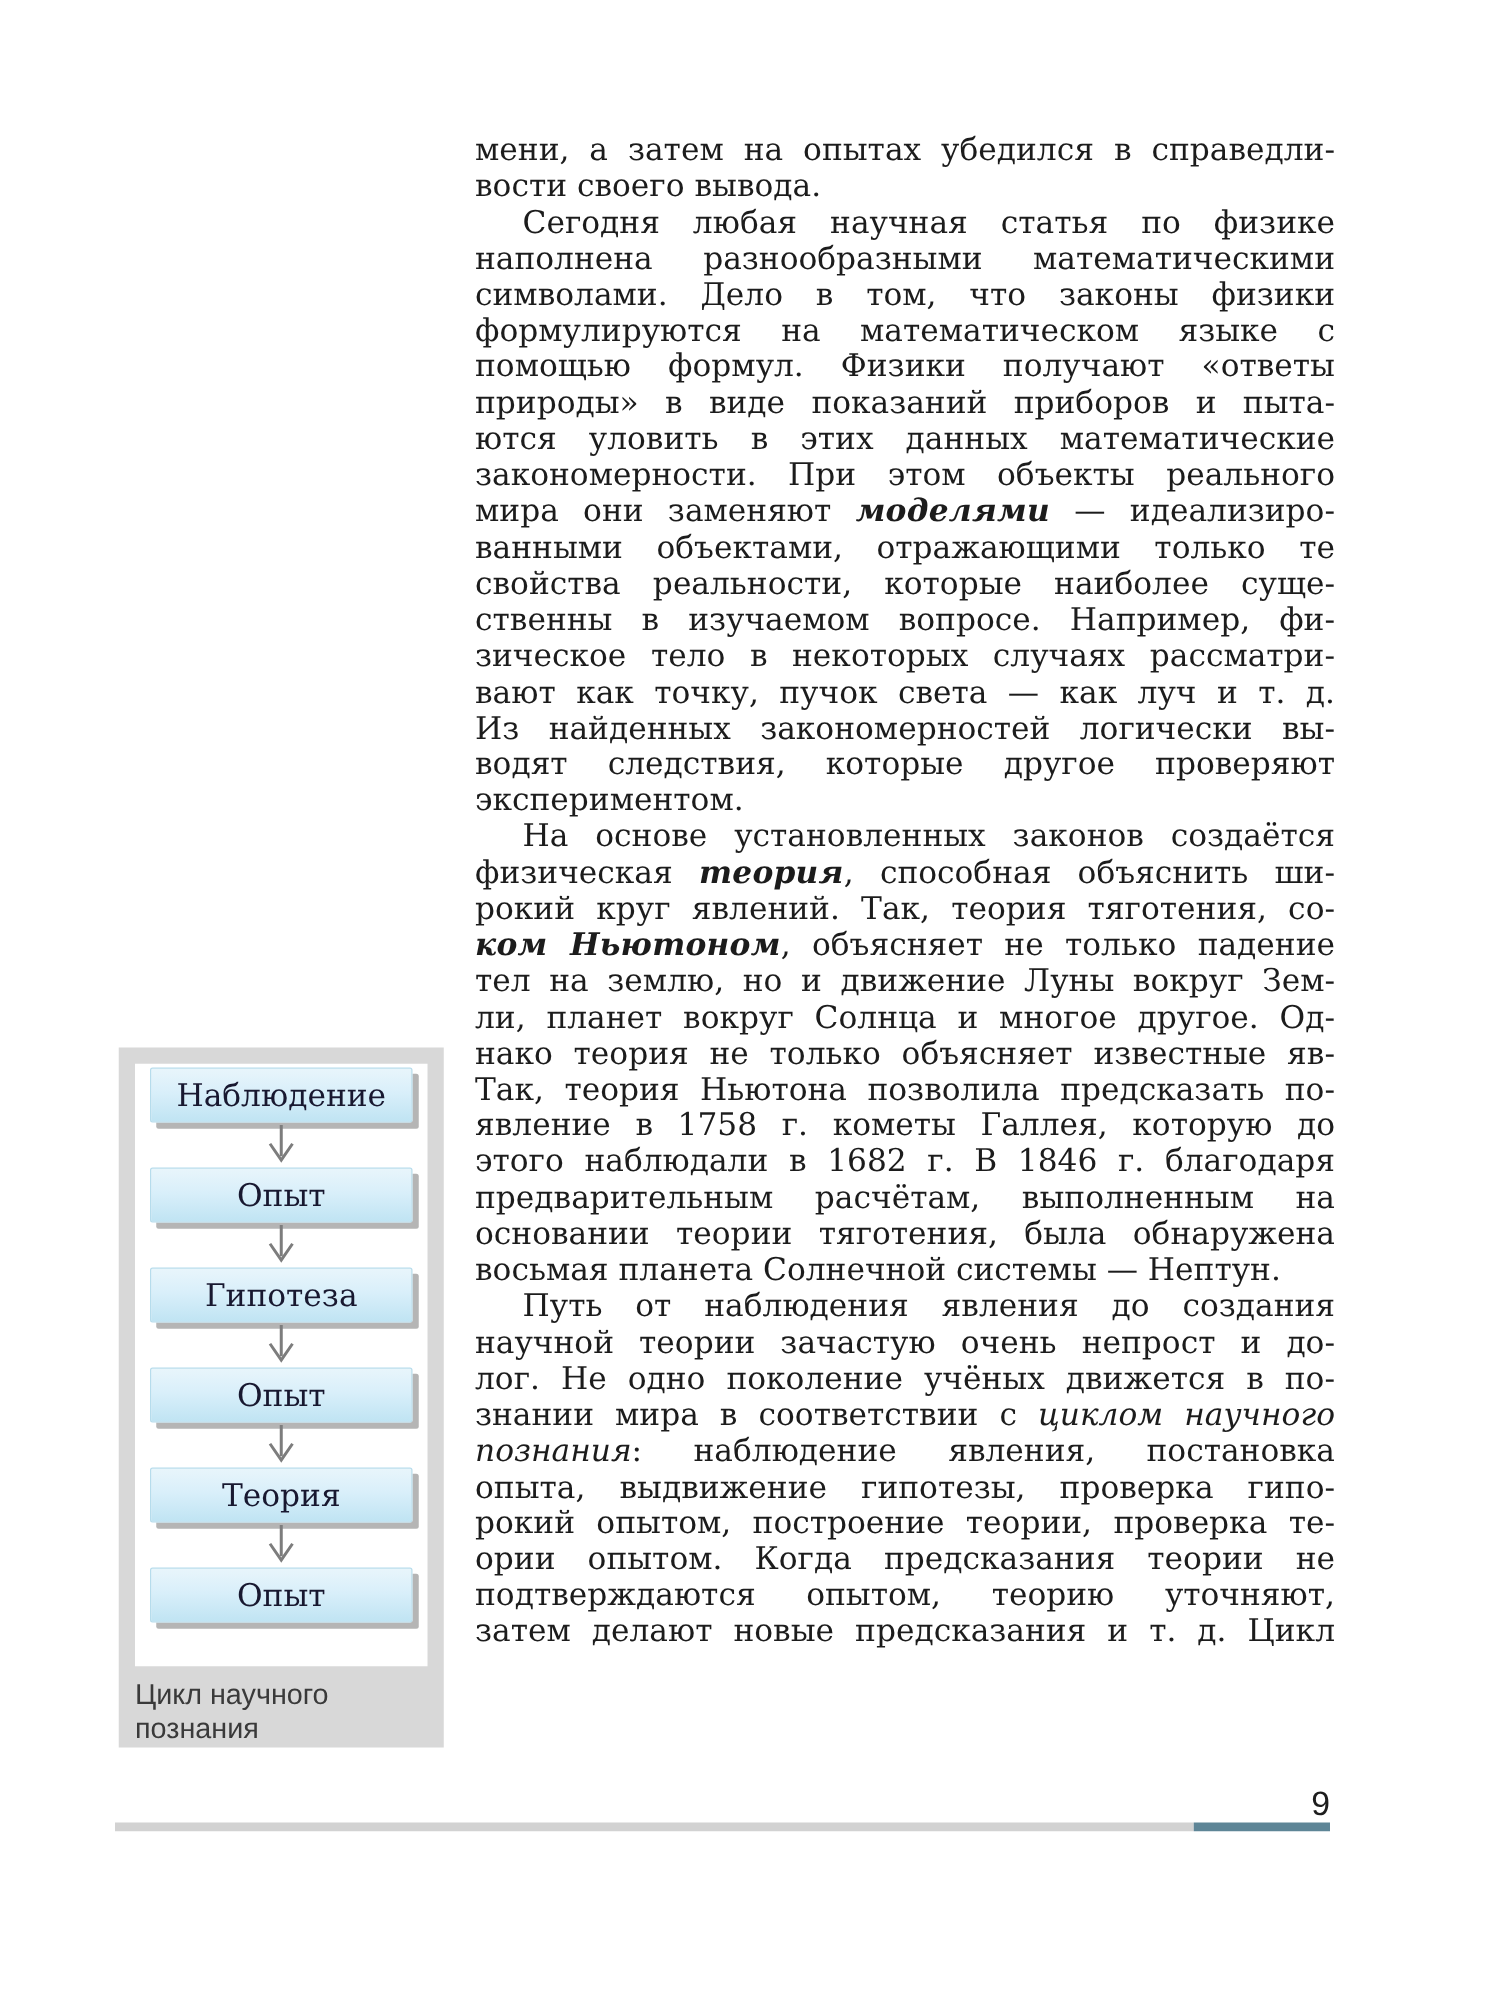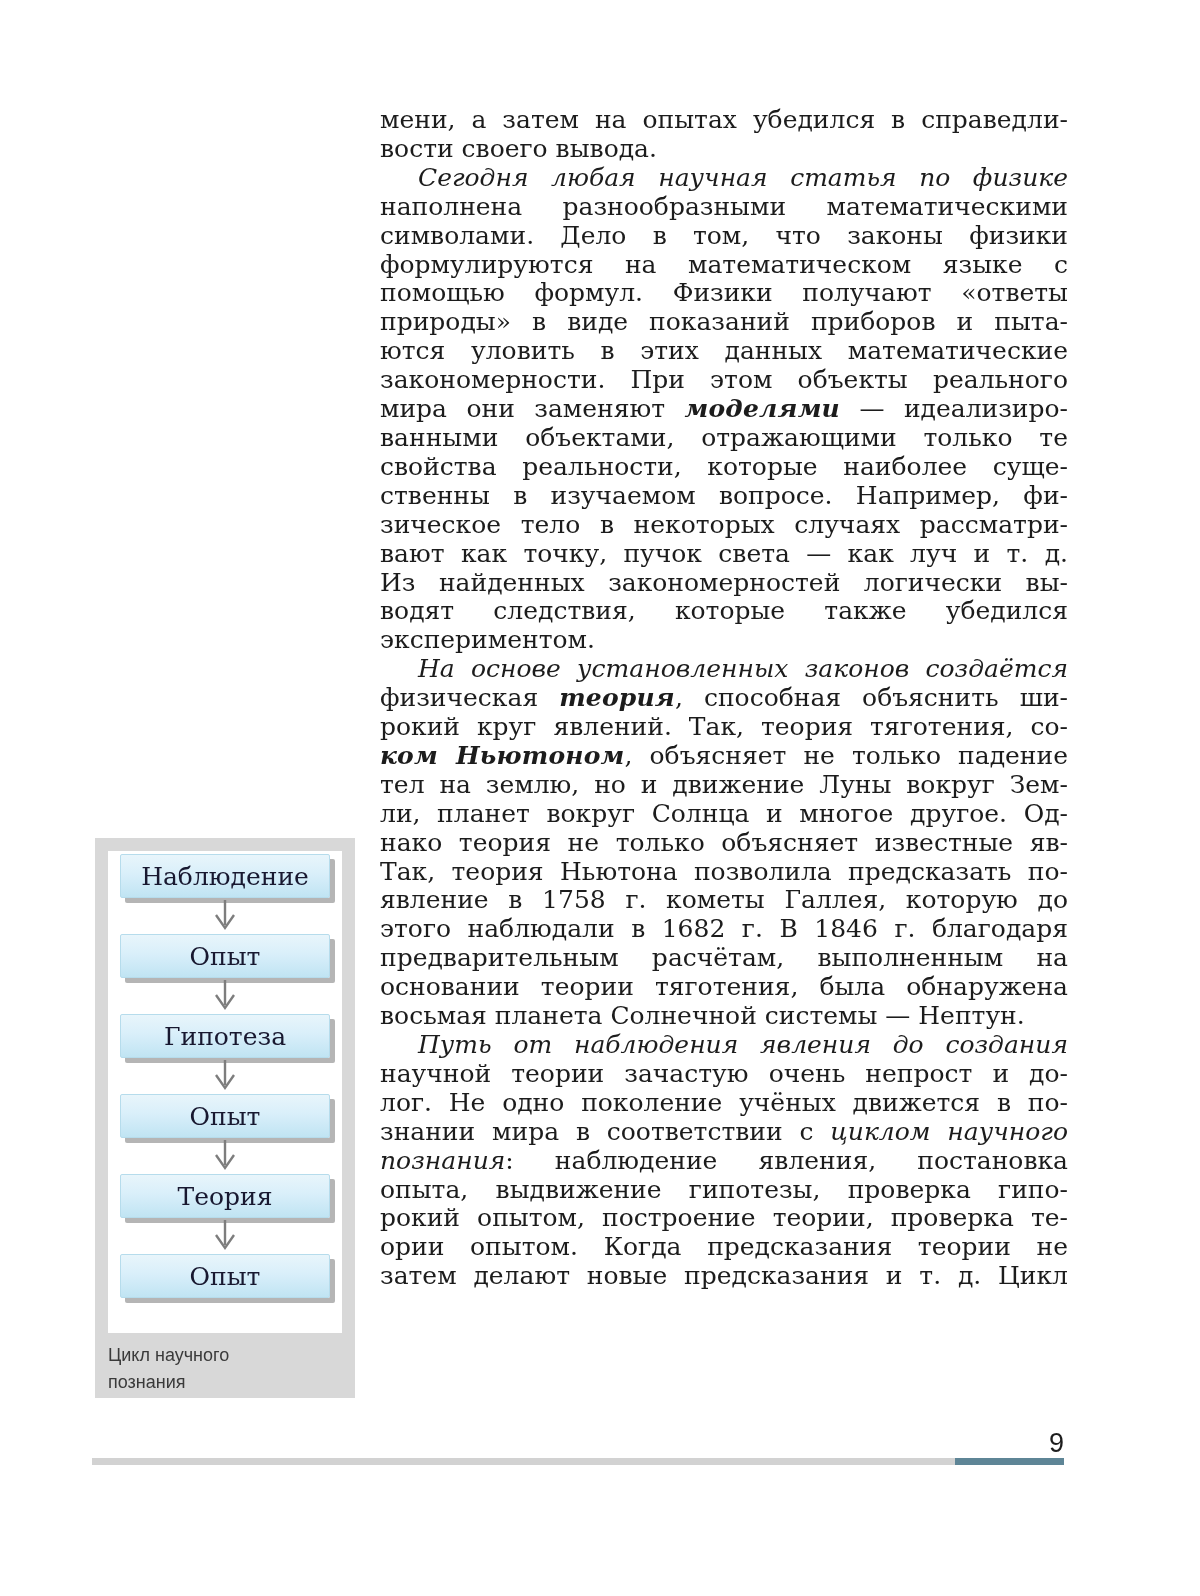"Сегодня любая научная статья по" .line.indent { font-style: italic -> none }
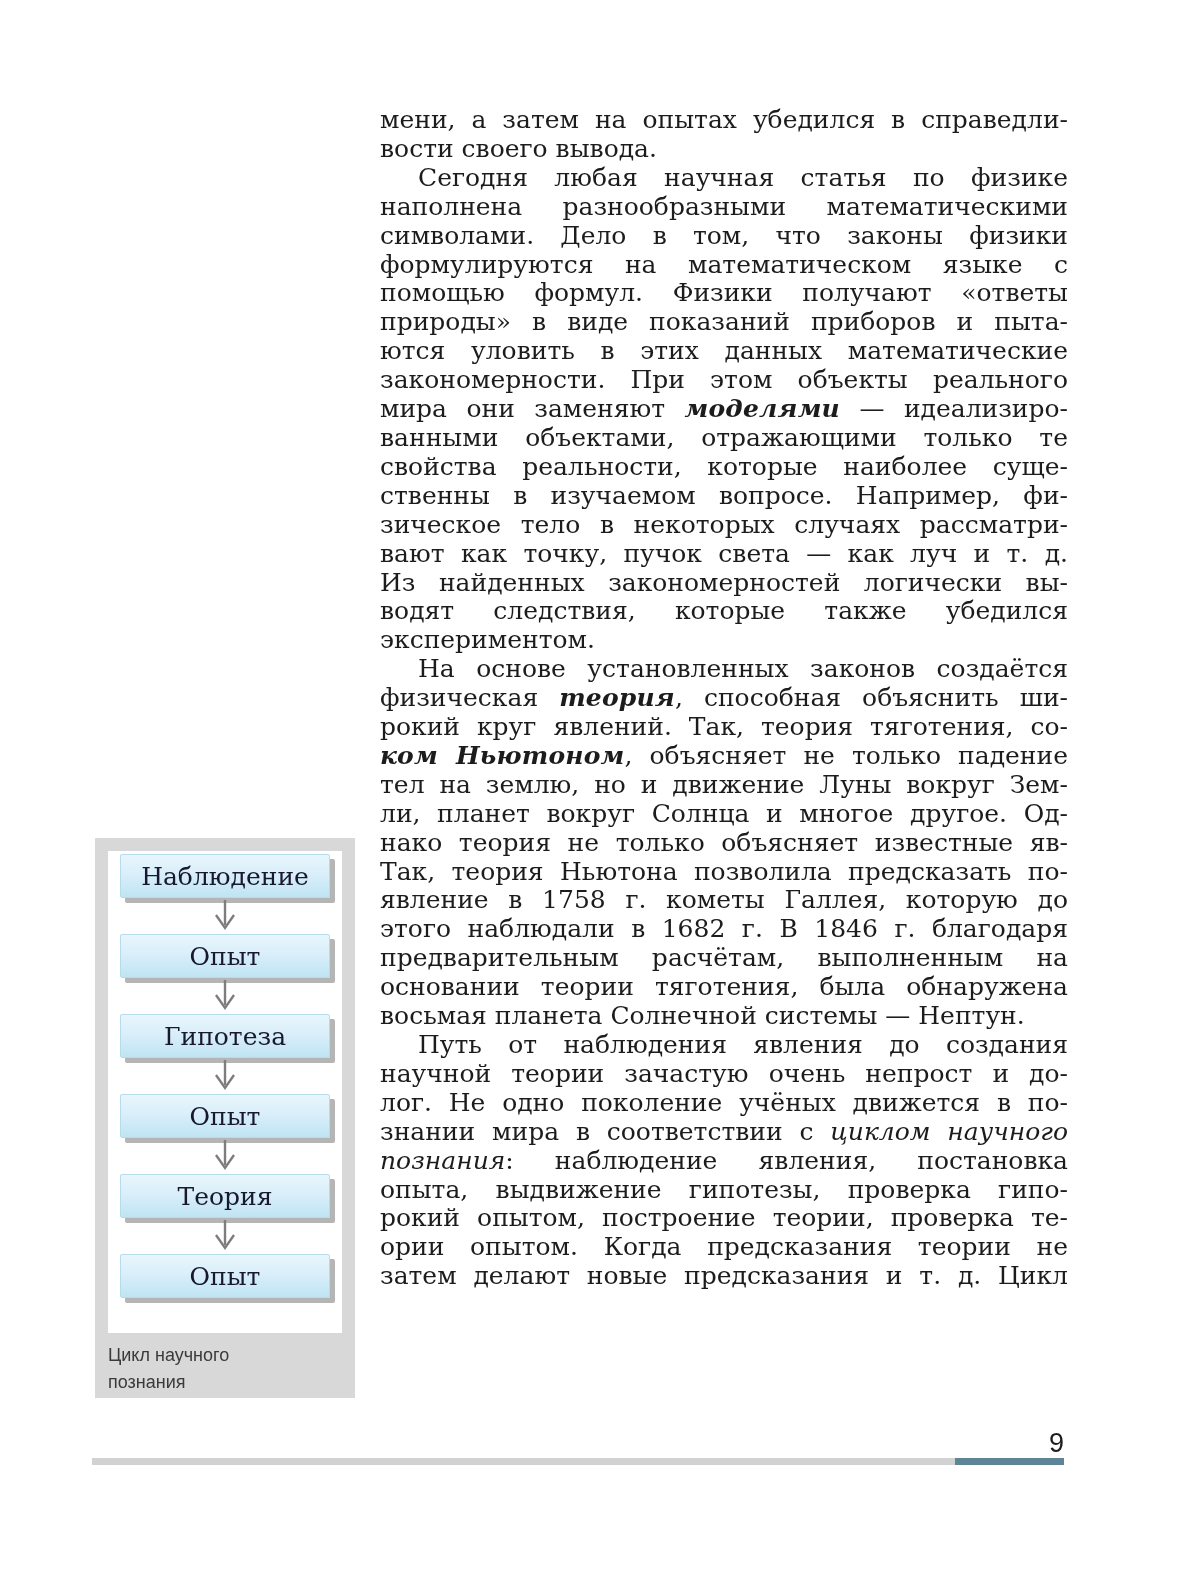"водят следствия, которые также убедился" div.line { text: также убедился -> другое проверяют }
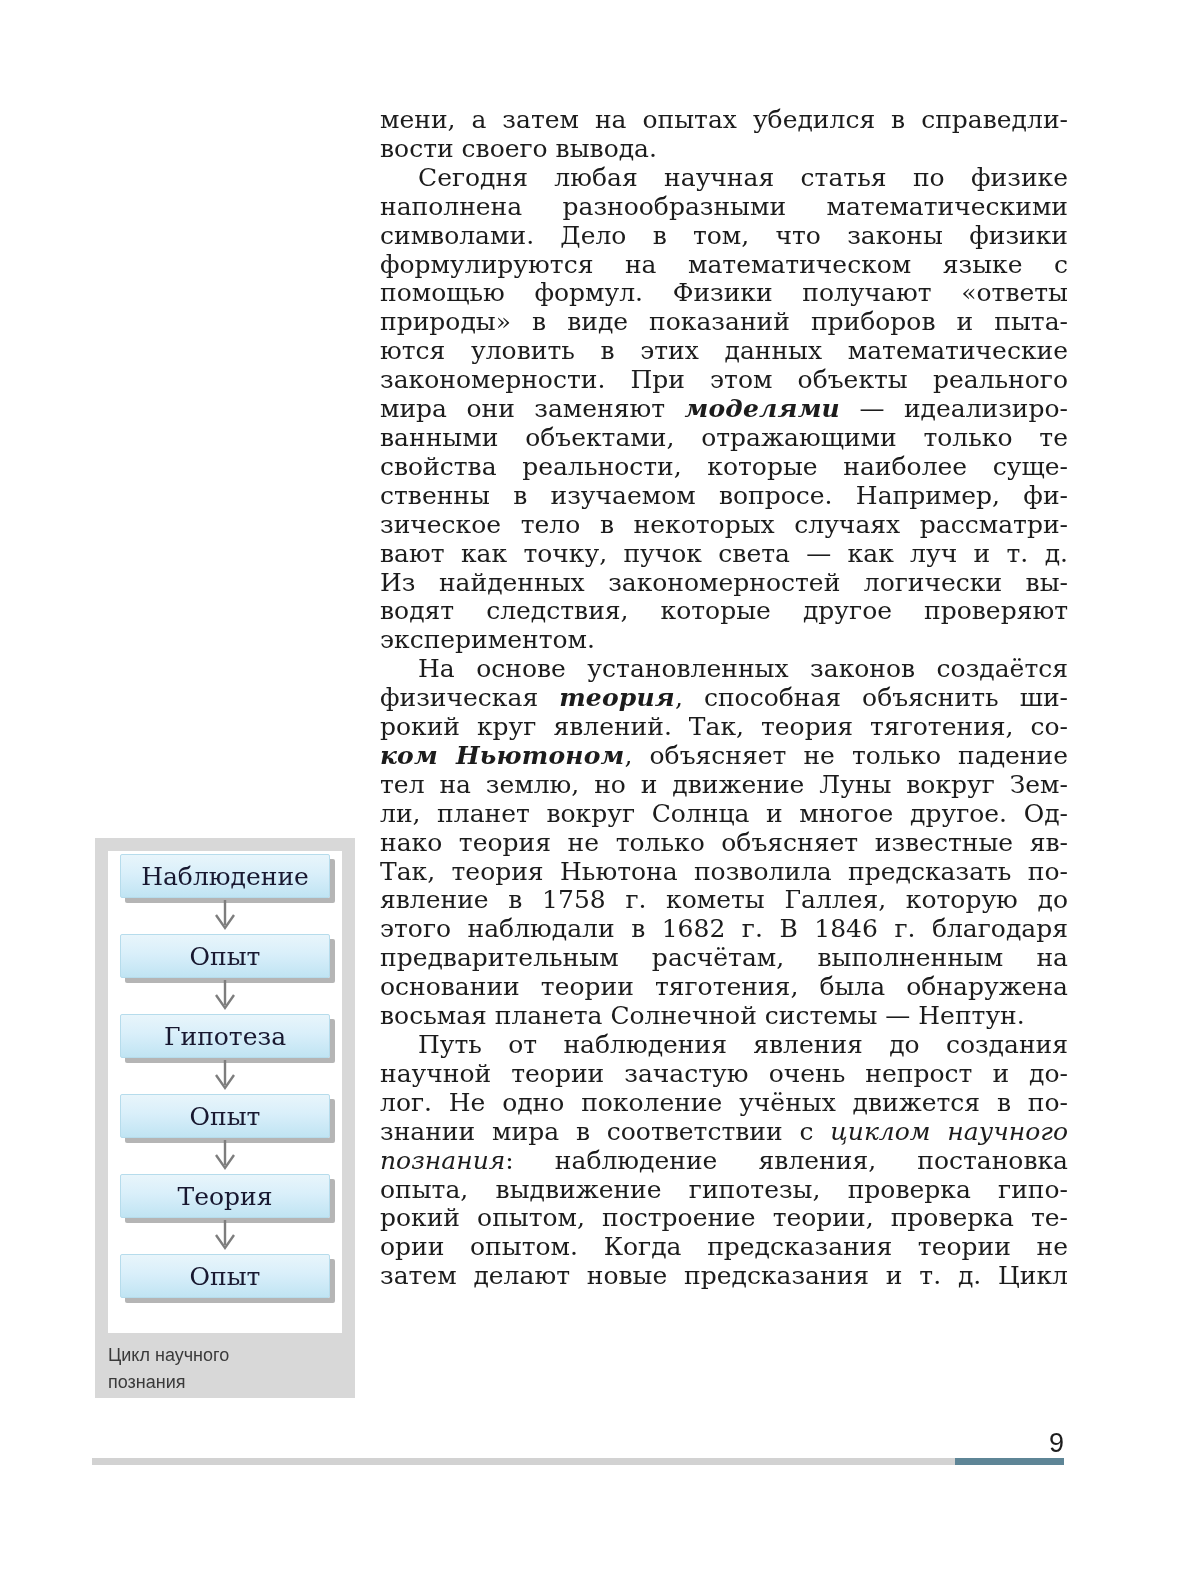"подтверждаются опытом, теорию уточняют," div.line { html: none -> <div>подтверждаются опытом, теорию уточняют,</div> }
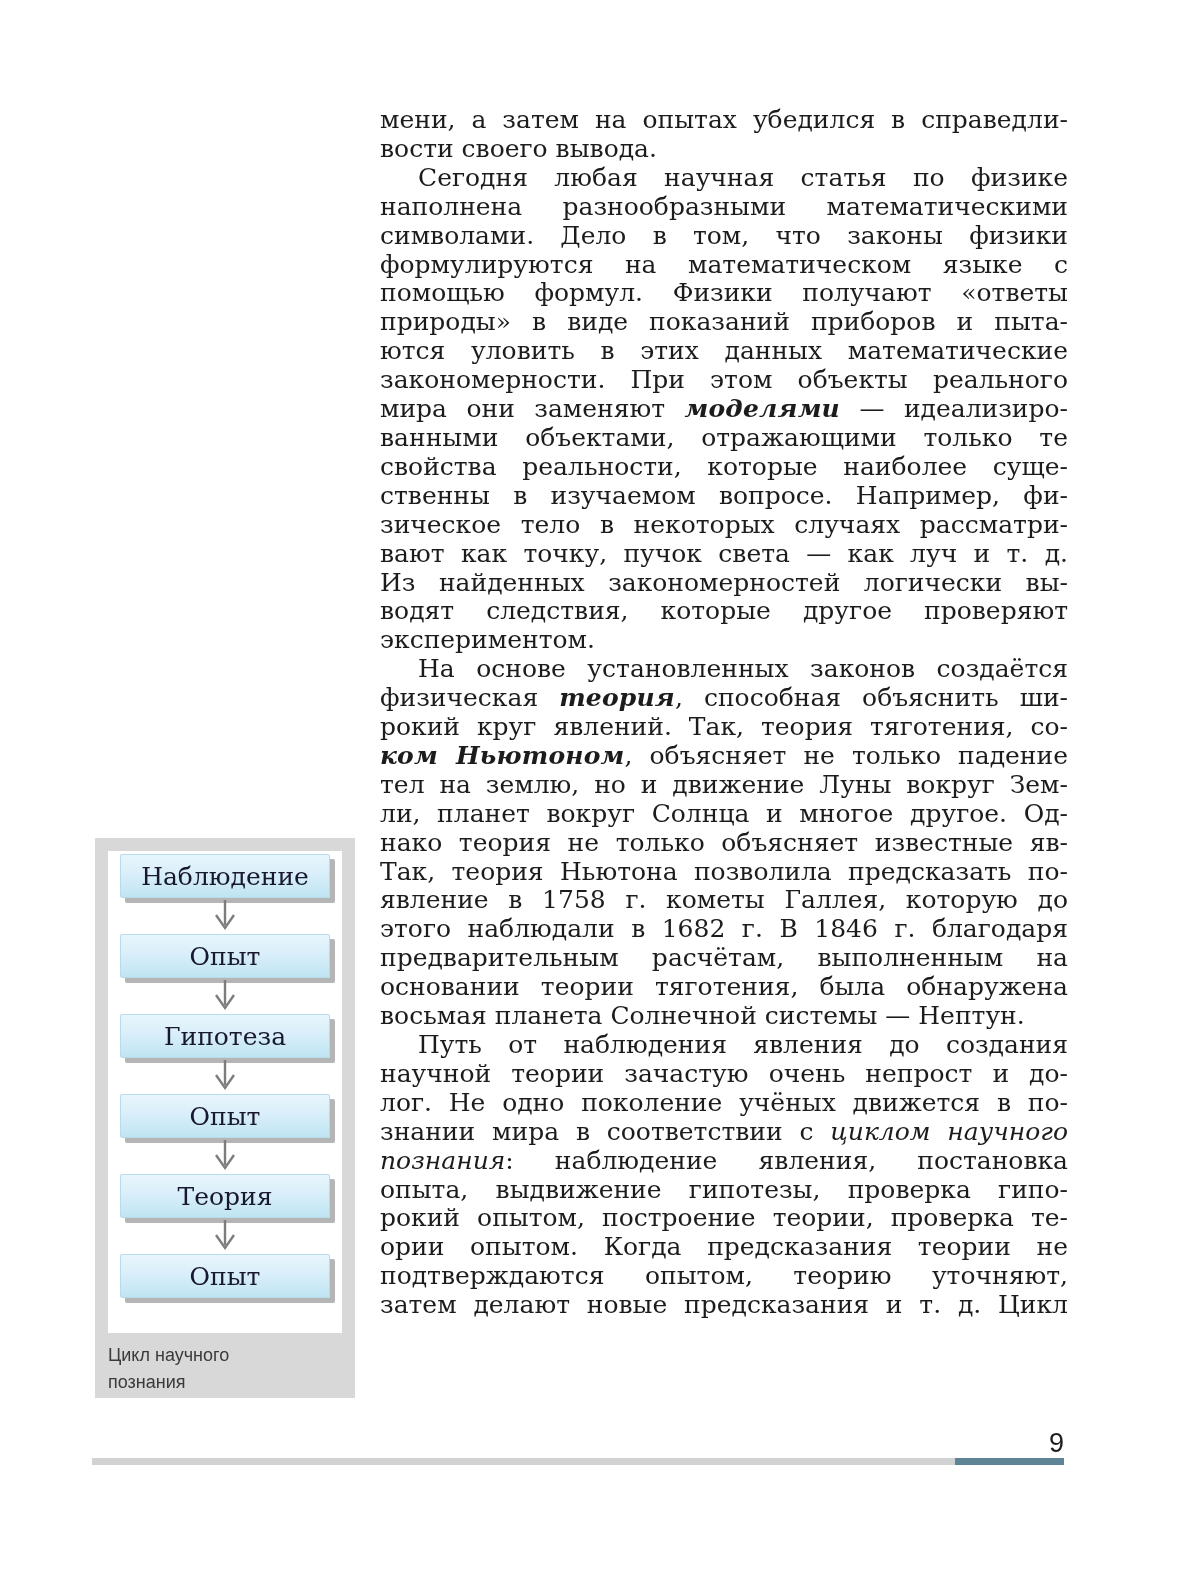"Цикл научного" .figure-caption { font-size: 18px -> 23px }
